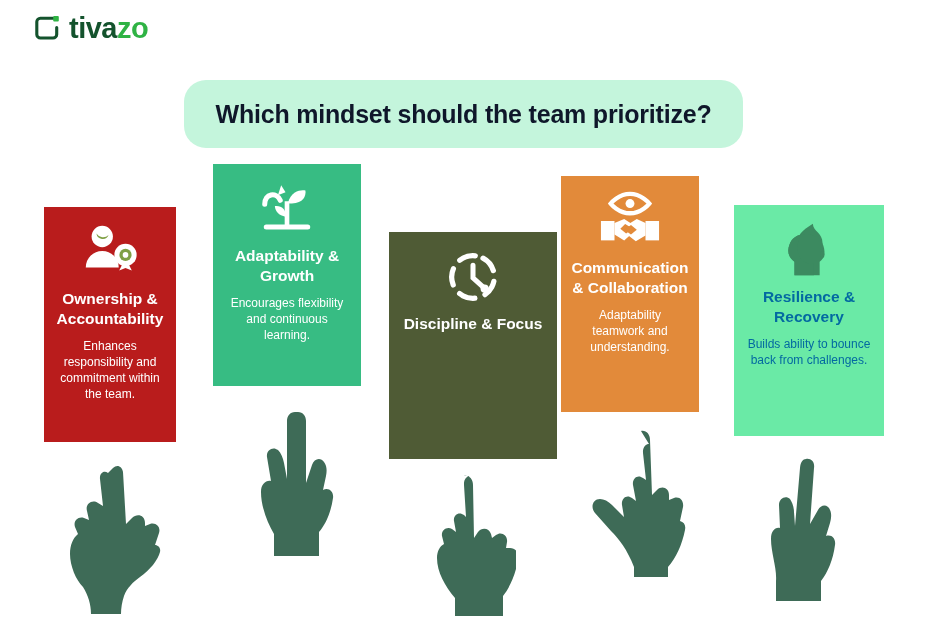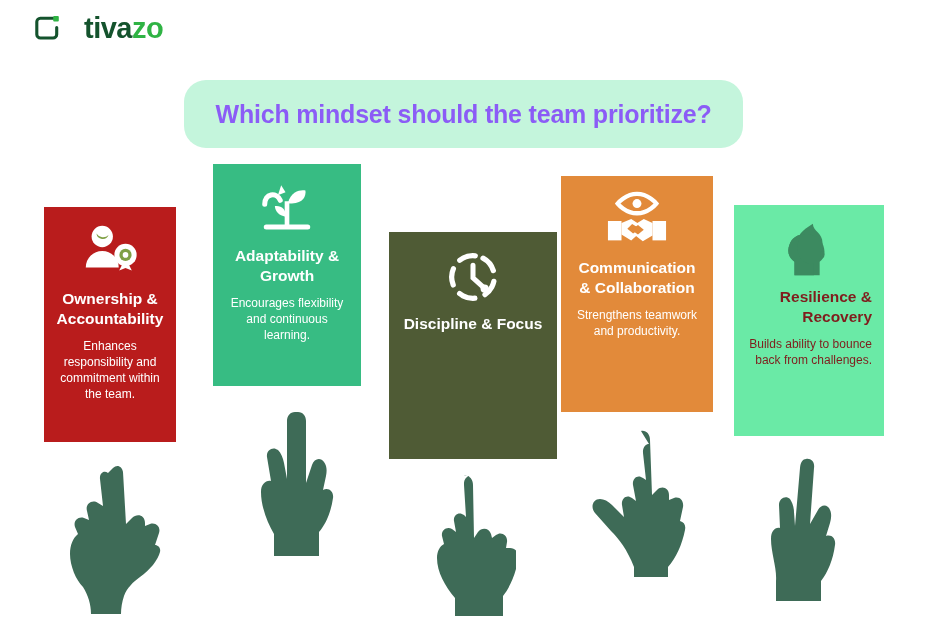"tivazo" #logo { gap: 22px -> 7px }
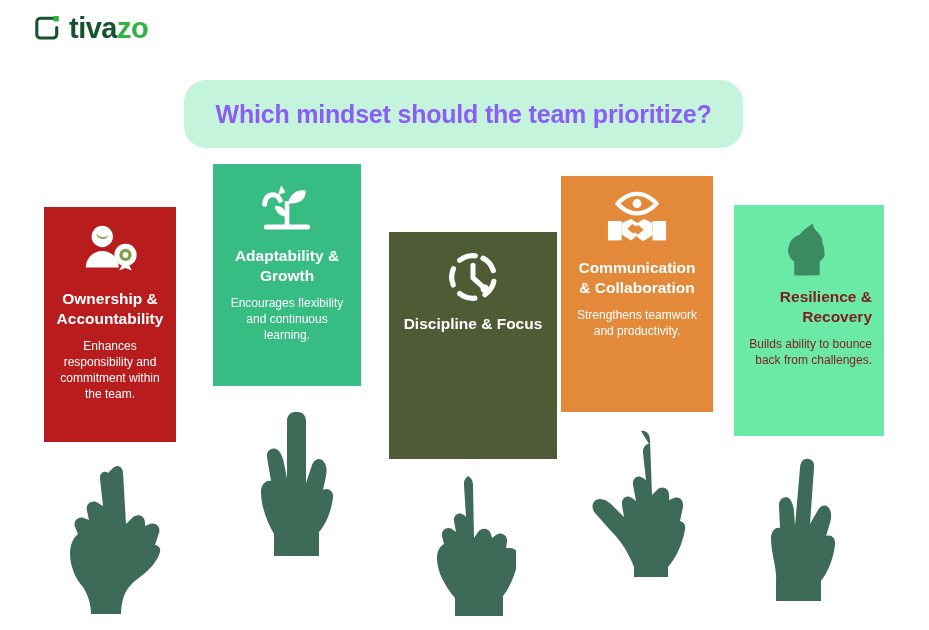"Which mindset should the team" #question-text { color: #8b5cf6 -> #0f172a }
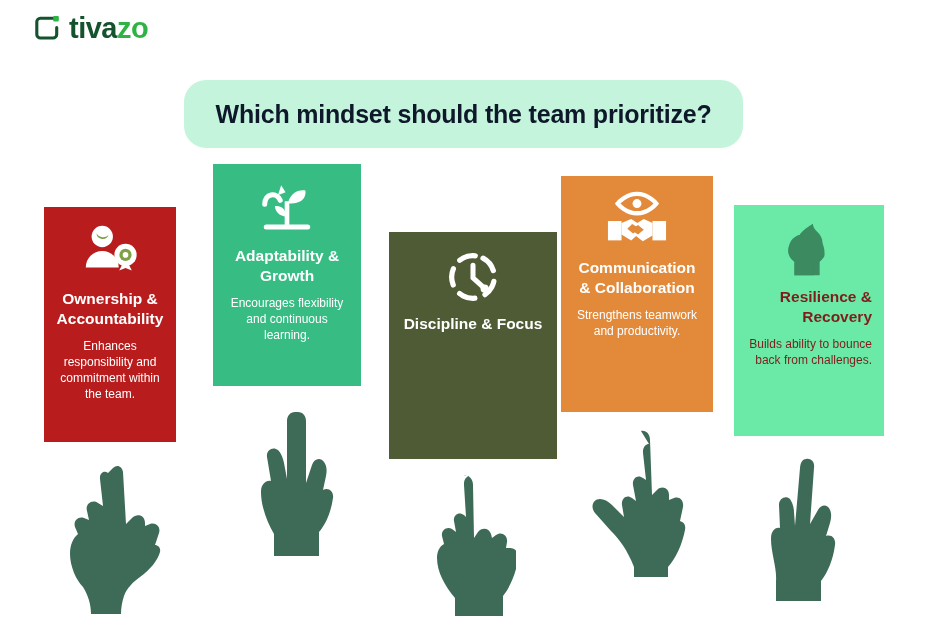"Communication & Collaboration" #card-3 { width: 152px -> 138px }
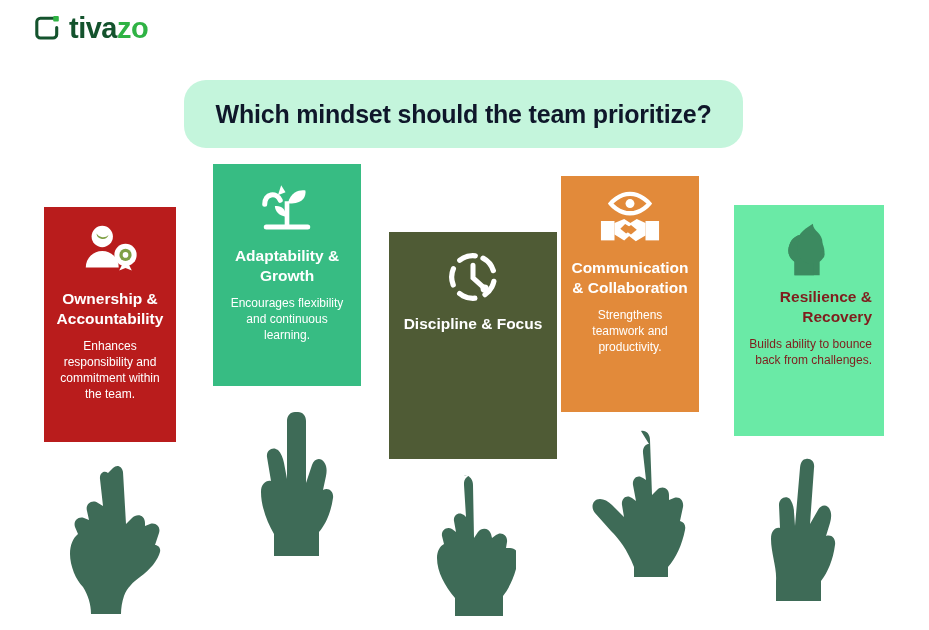"Resilience & Recovery" #card-4 .card-title, #card-4 .card-desc { color: #7f1d1d -> #0369a1; text-align: right -> none }
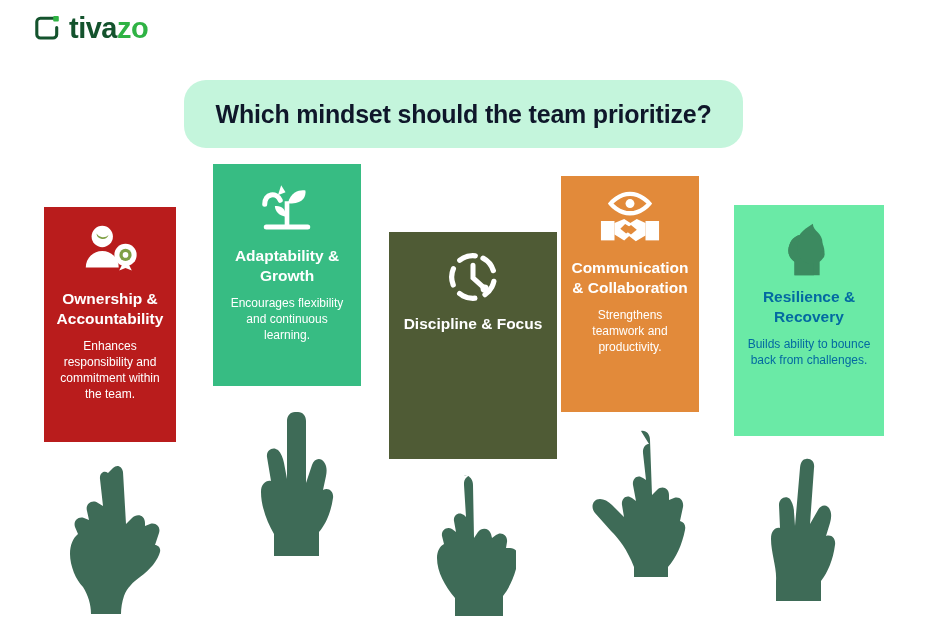"Strengthens teamwork and productivity." div.card-desc { text: Strengthens teamwork and productivity -> Adaptability teamwork and understanding }
